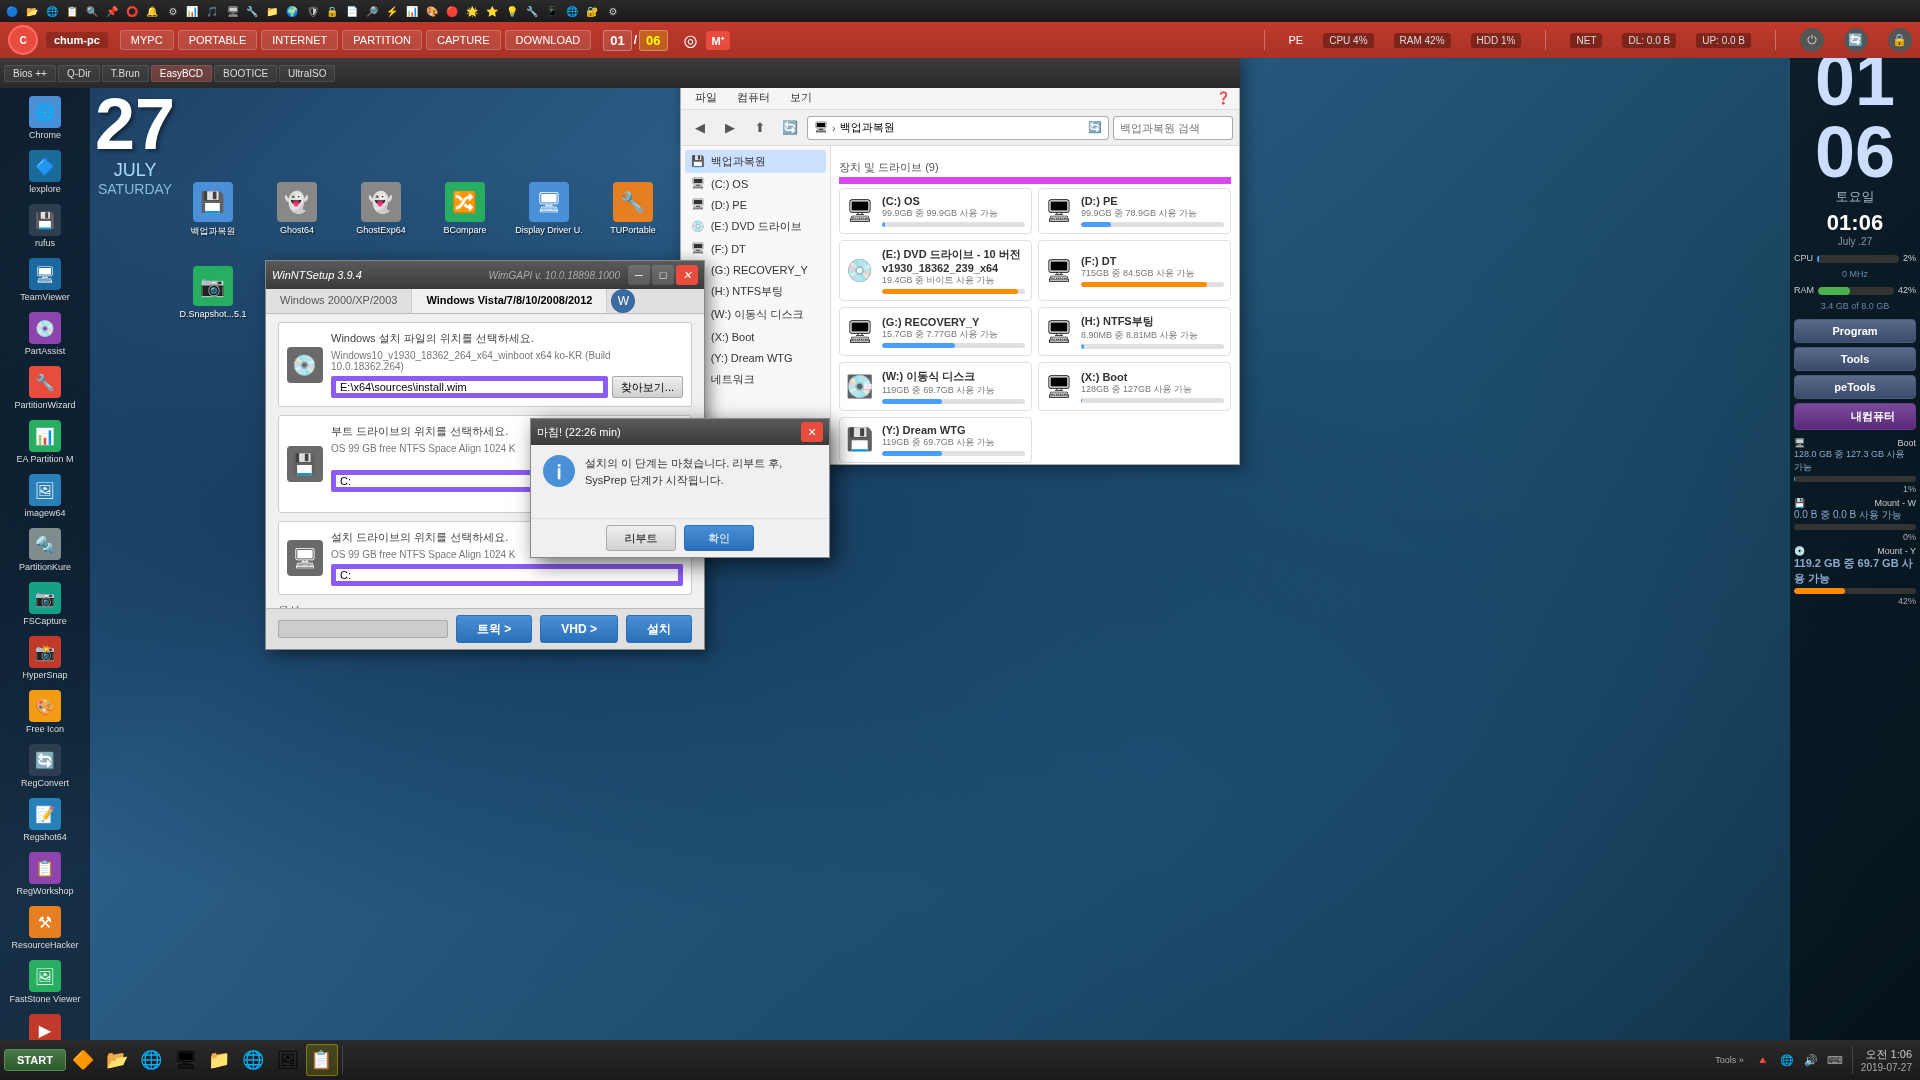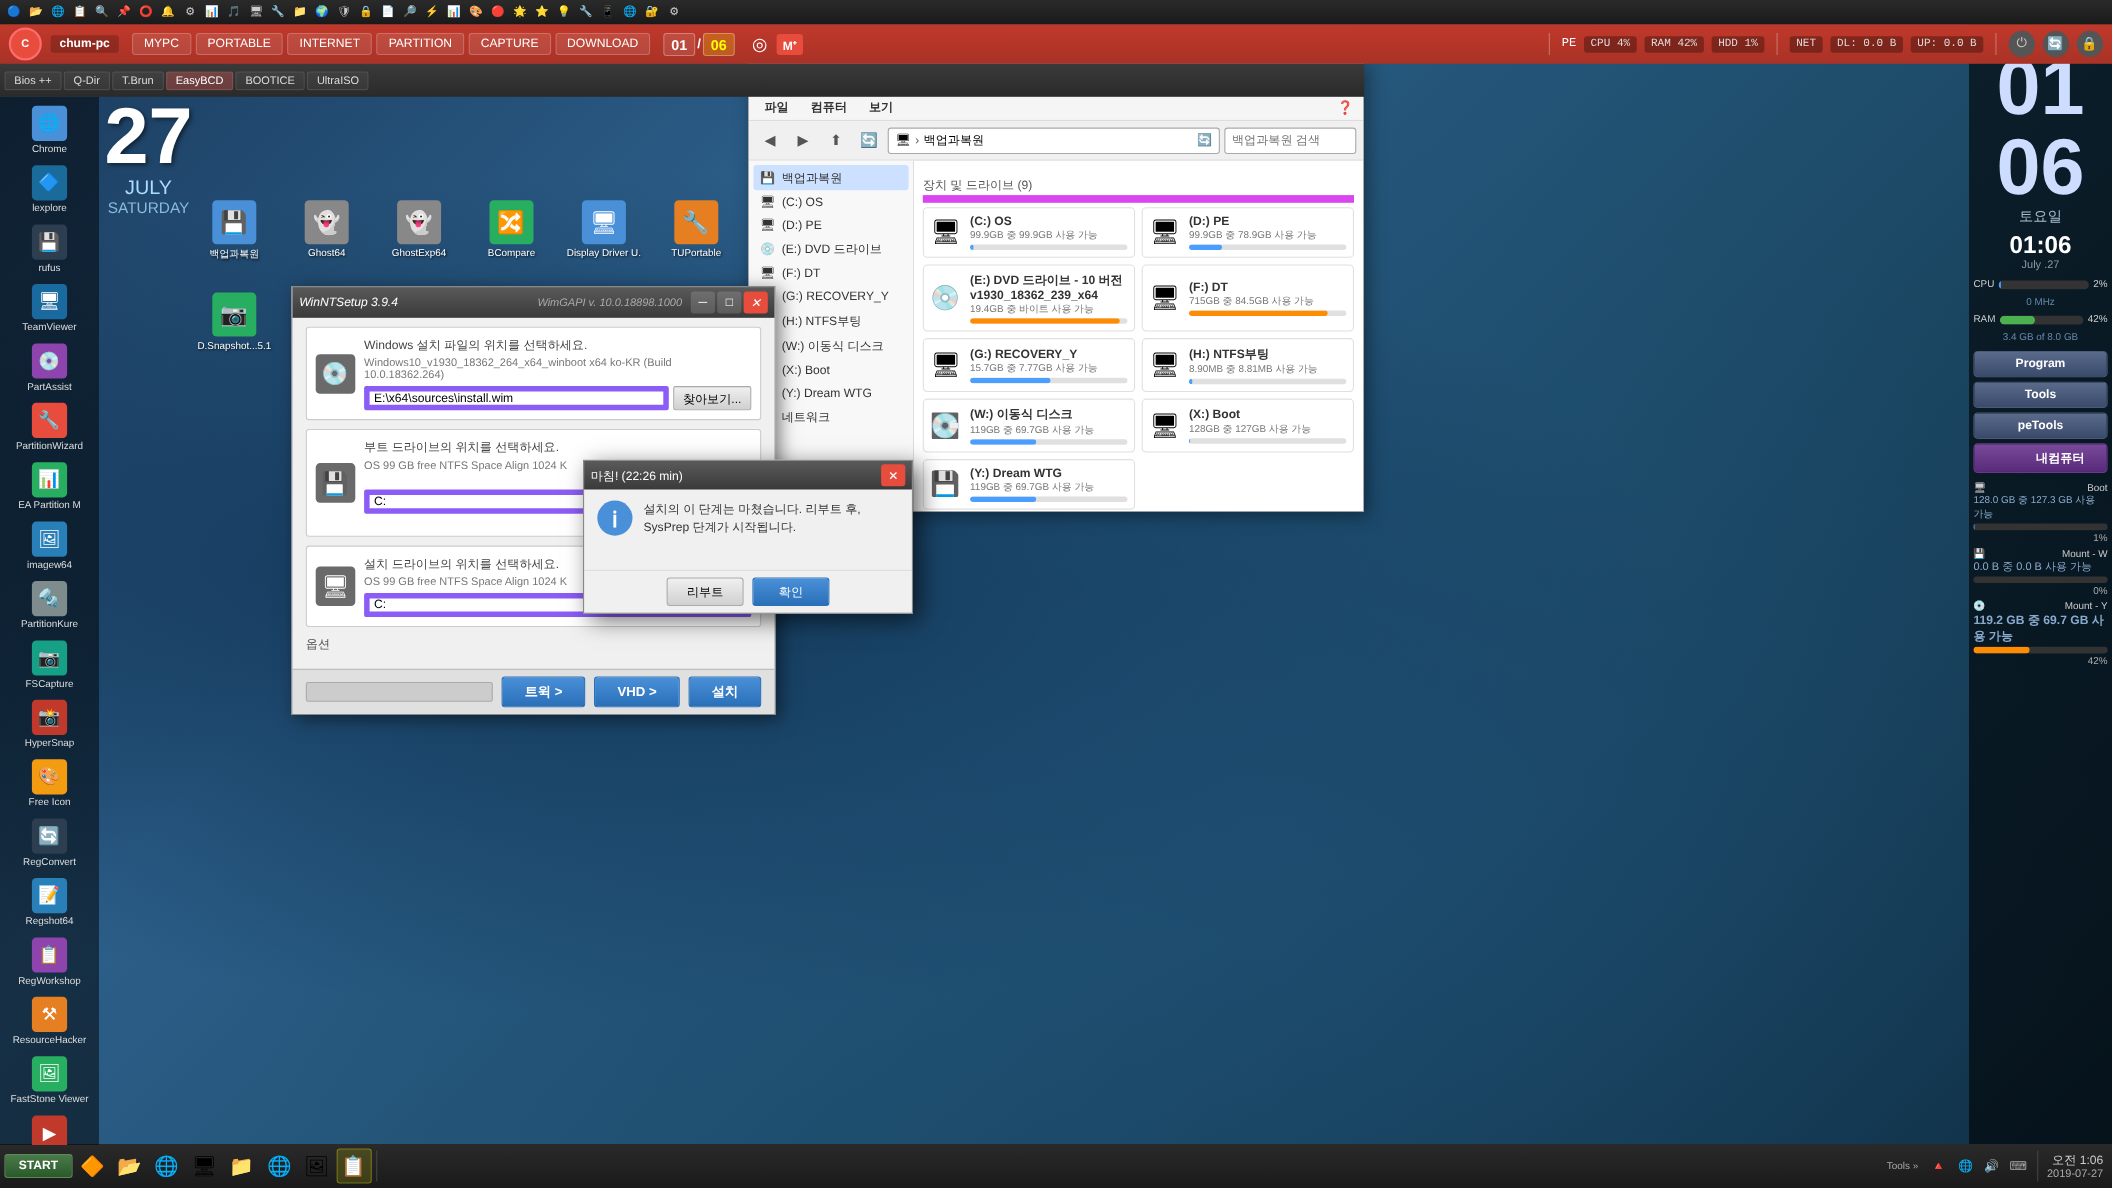"PE" .menu-right { font-family: Liberation Mono, monospace -> none; gap: 7px -> 20px }
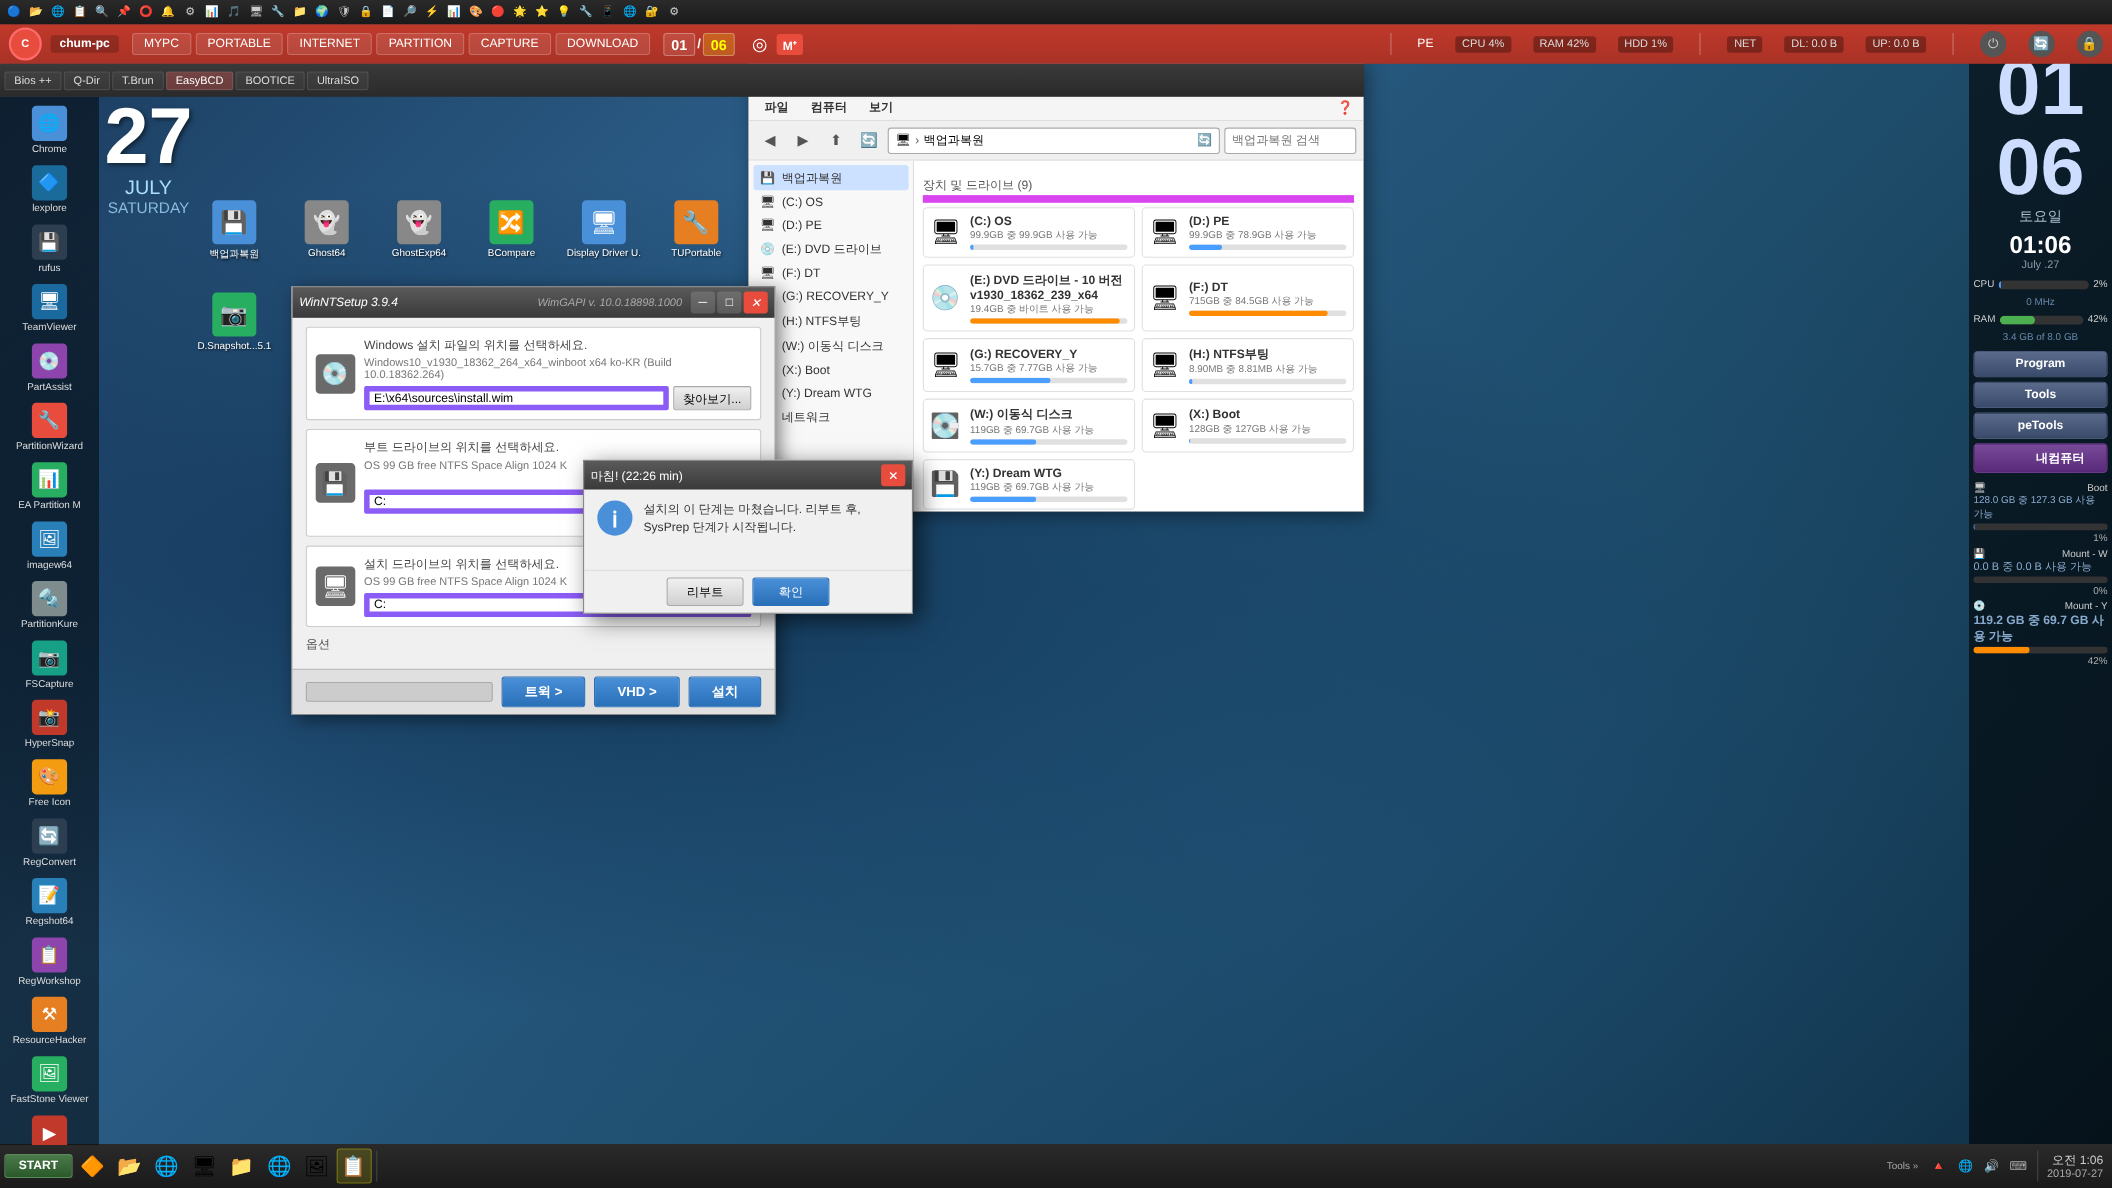"파일" .win-menu-item { font-weight: bold -> none }
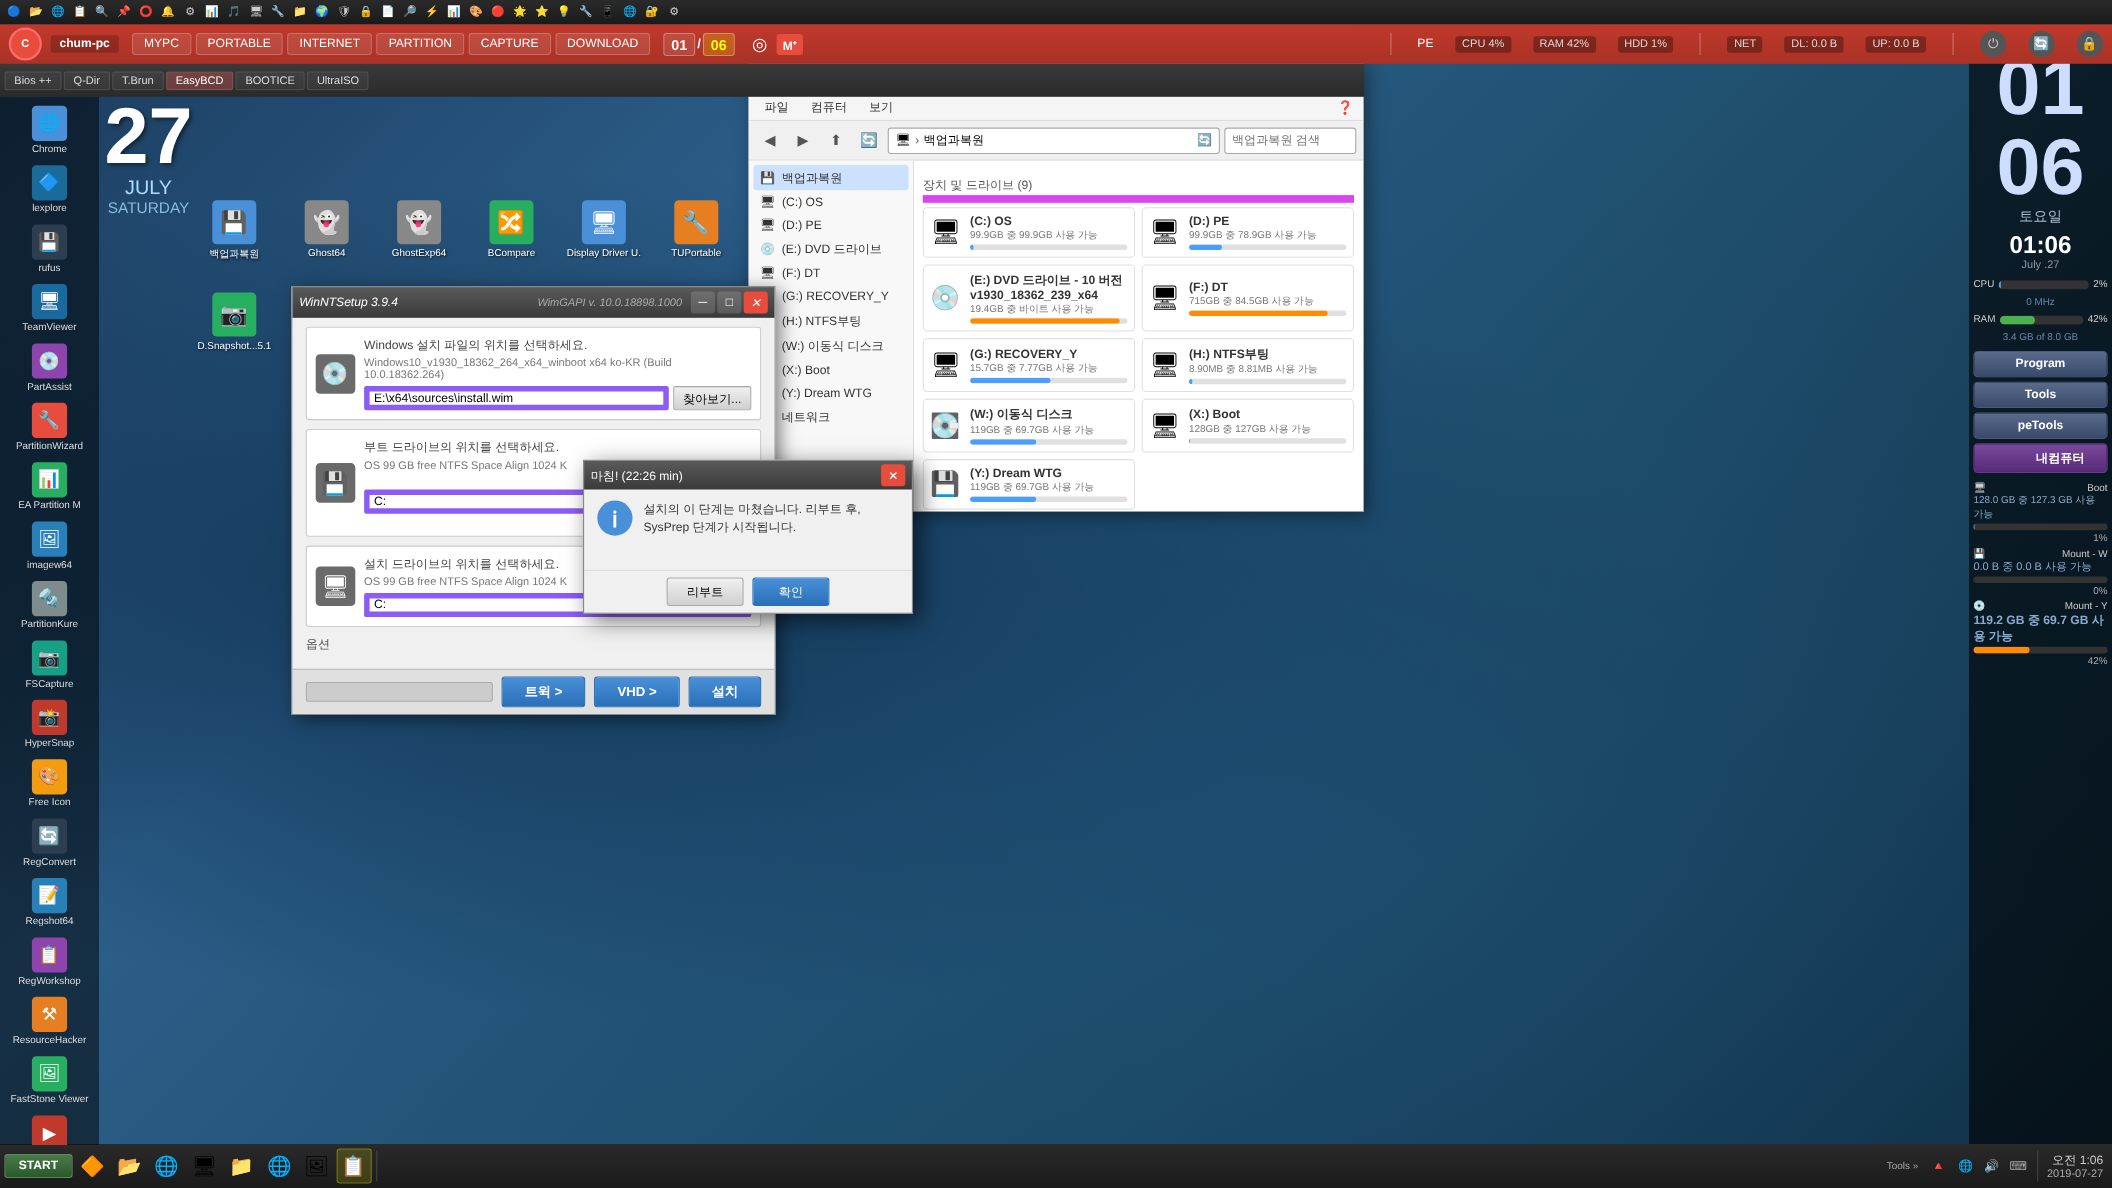"Windows 2000/XP/2003" div.setup-tabs { html: none -> <div> <div>Windows 2000/XP/2003</div> <div> <span>Windows Vista/7/8/10/2008/2012</span> </div> <div>W</div> </div> }
